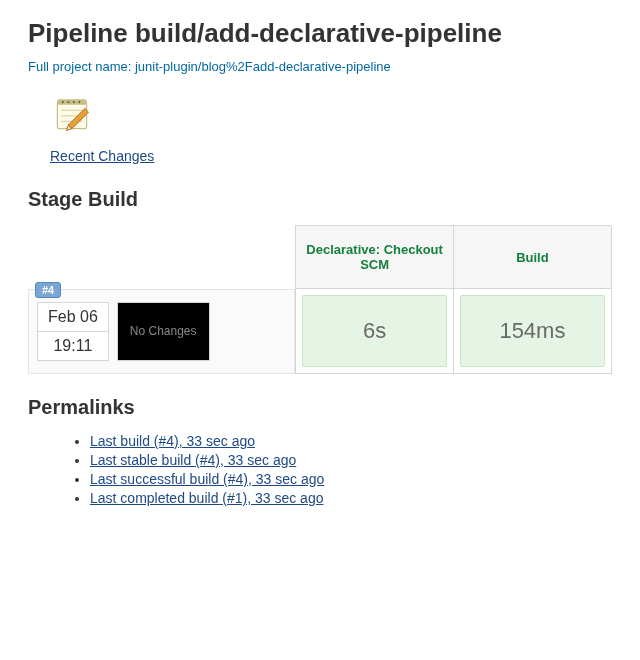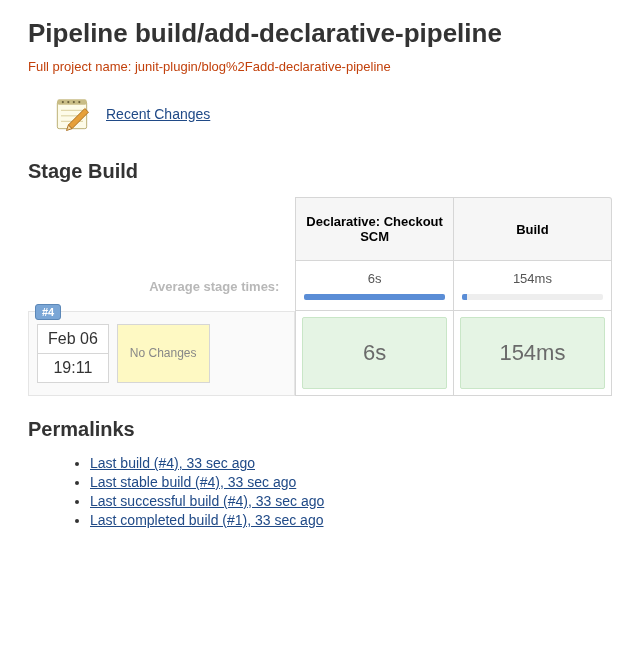"Full project name:" .subtitle { color: #c2410c -> #0369a1 }
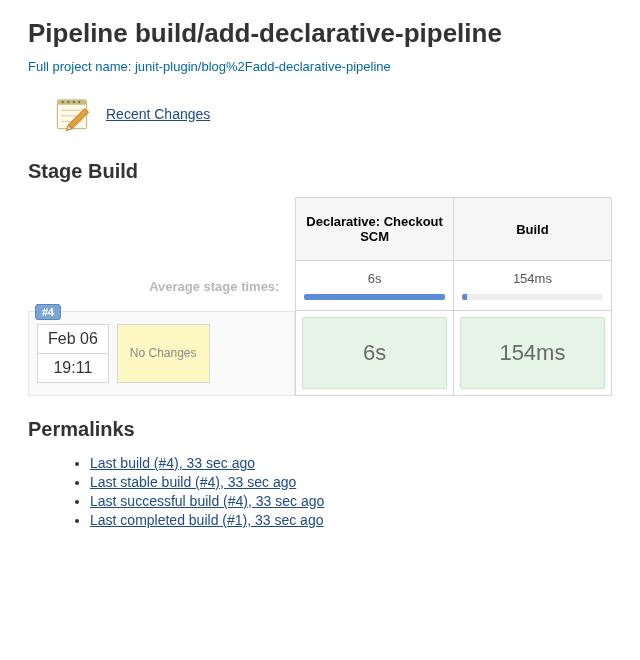"Recent Changes" .recent-changes-row { align-items: center -> none; flex-direction: none -> column }
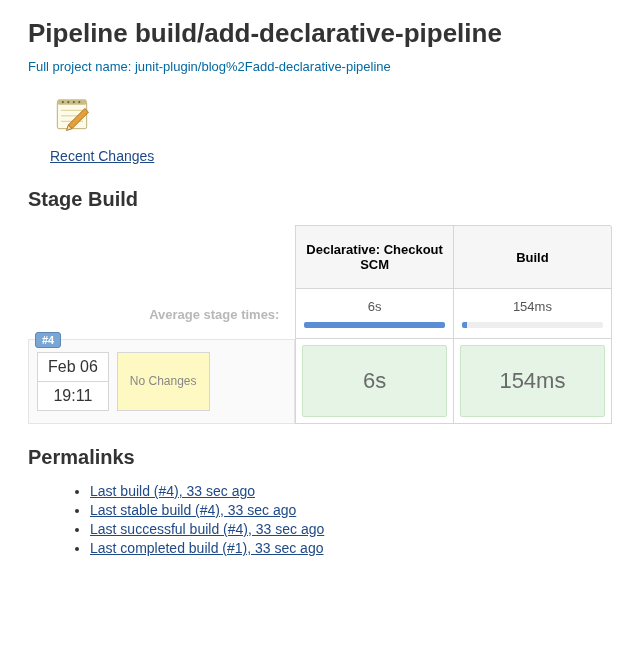"Declarative: Checkout SCM" .sv-header th.stage { color: #000000 -> #15803d }
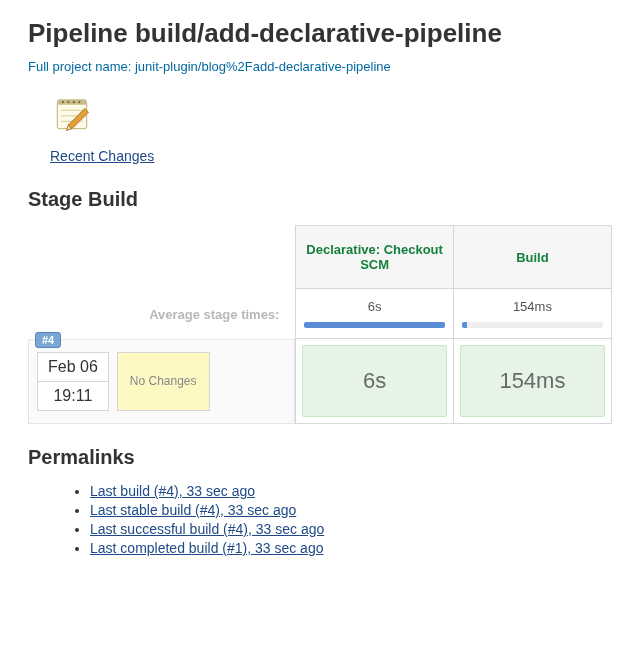"Average stage times:" tr.sv-avg { html: <tr> <td>Average stage times:</td> <td> <div>6s</div> <div> <div></div> </div> </td> <td> <div>154ms</div> <div> <div></div> </div> </td> </tr> -> none }
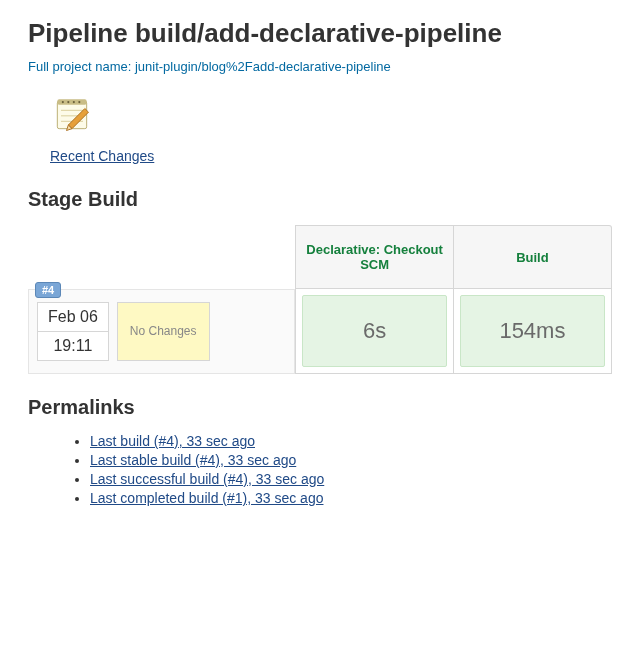"No Changes" .no-changes { background: #fef9c3 -> #000000 }
